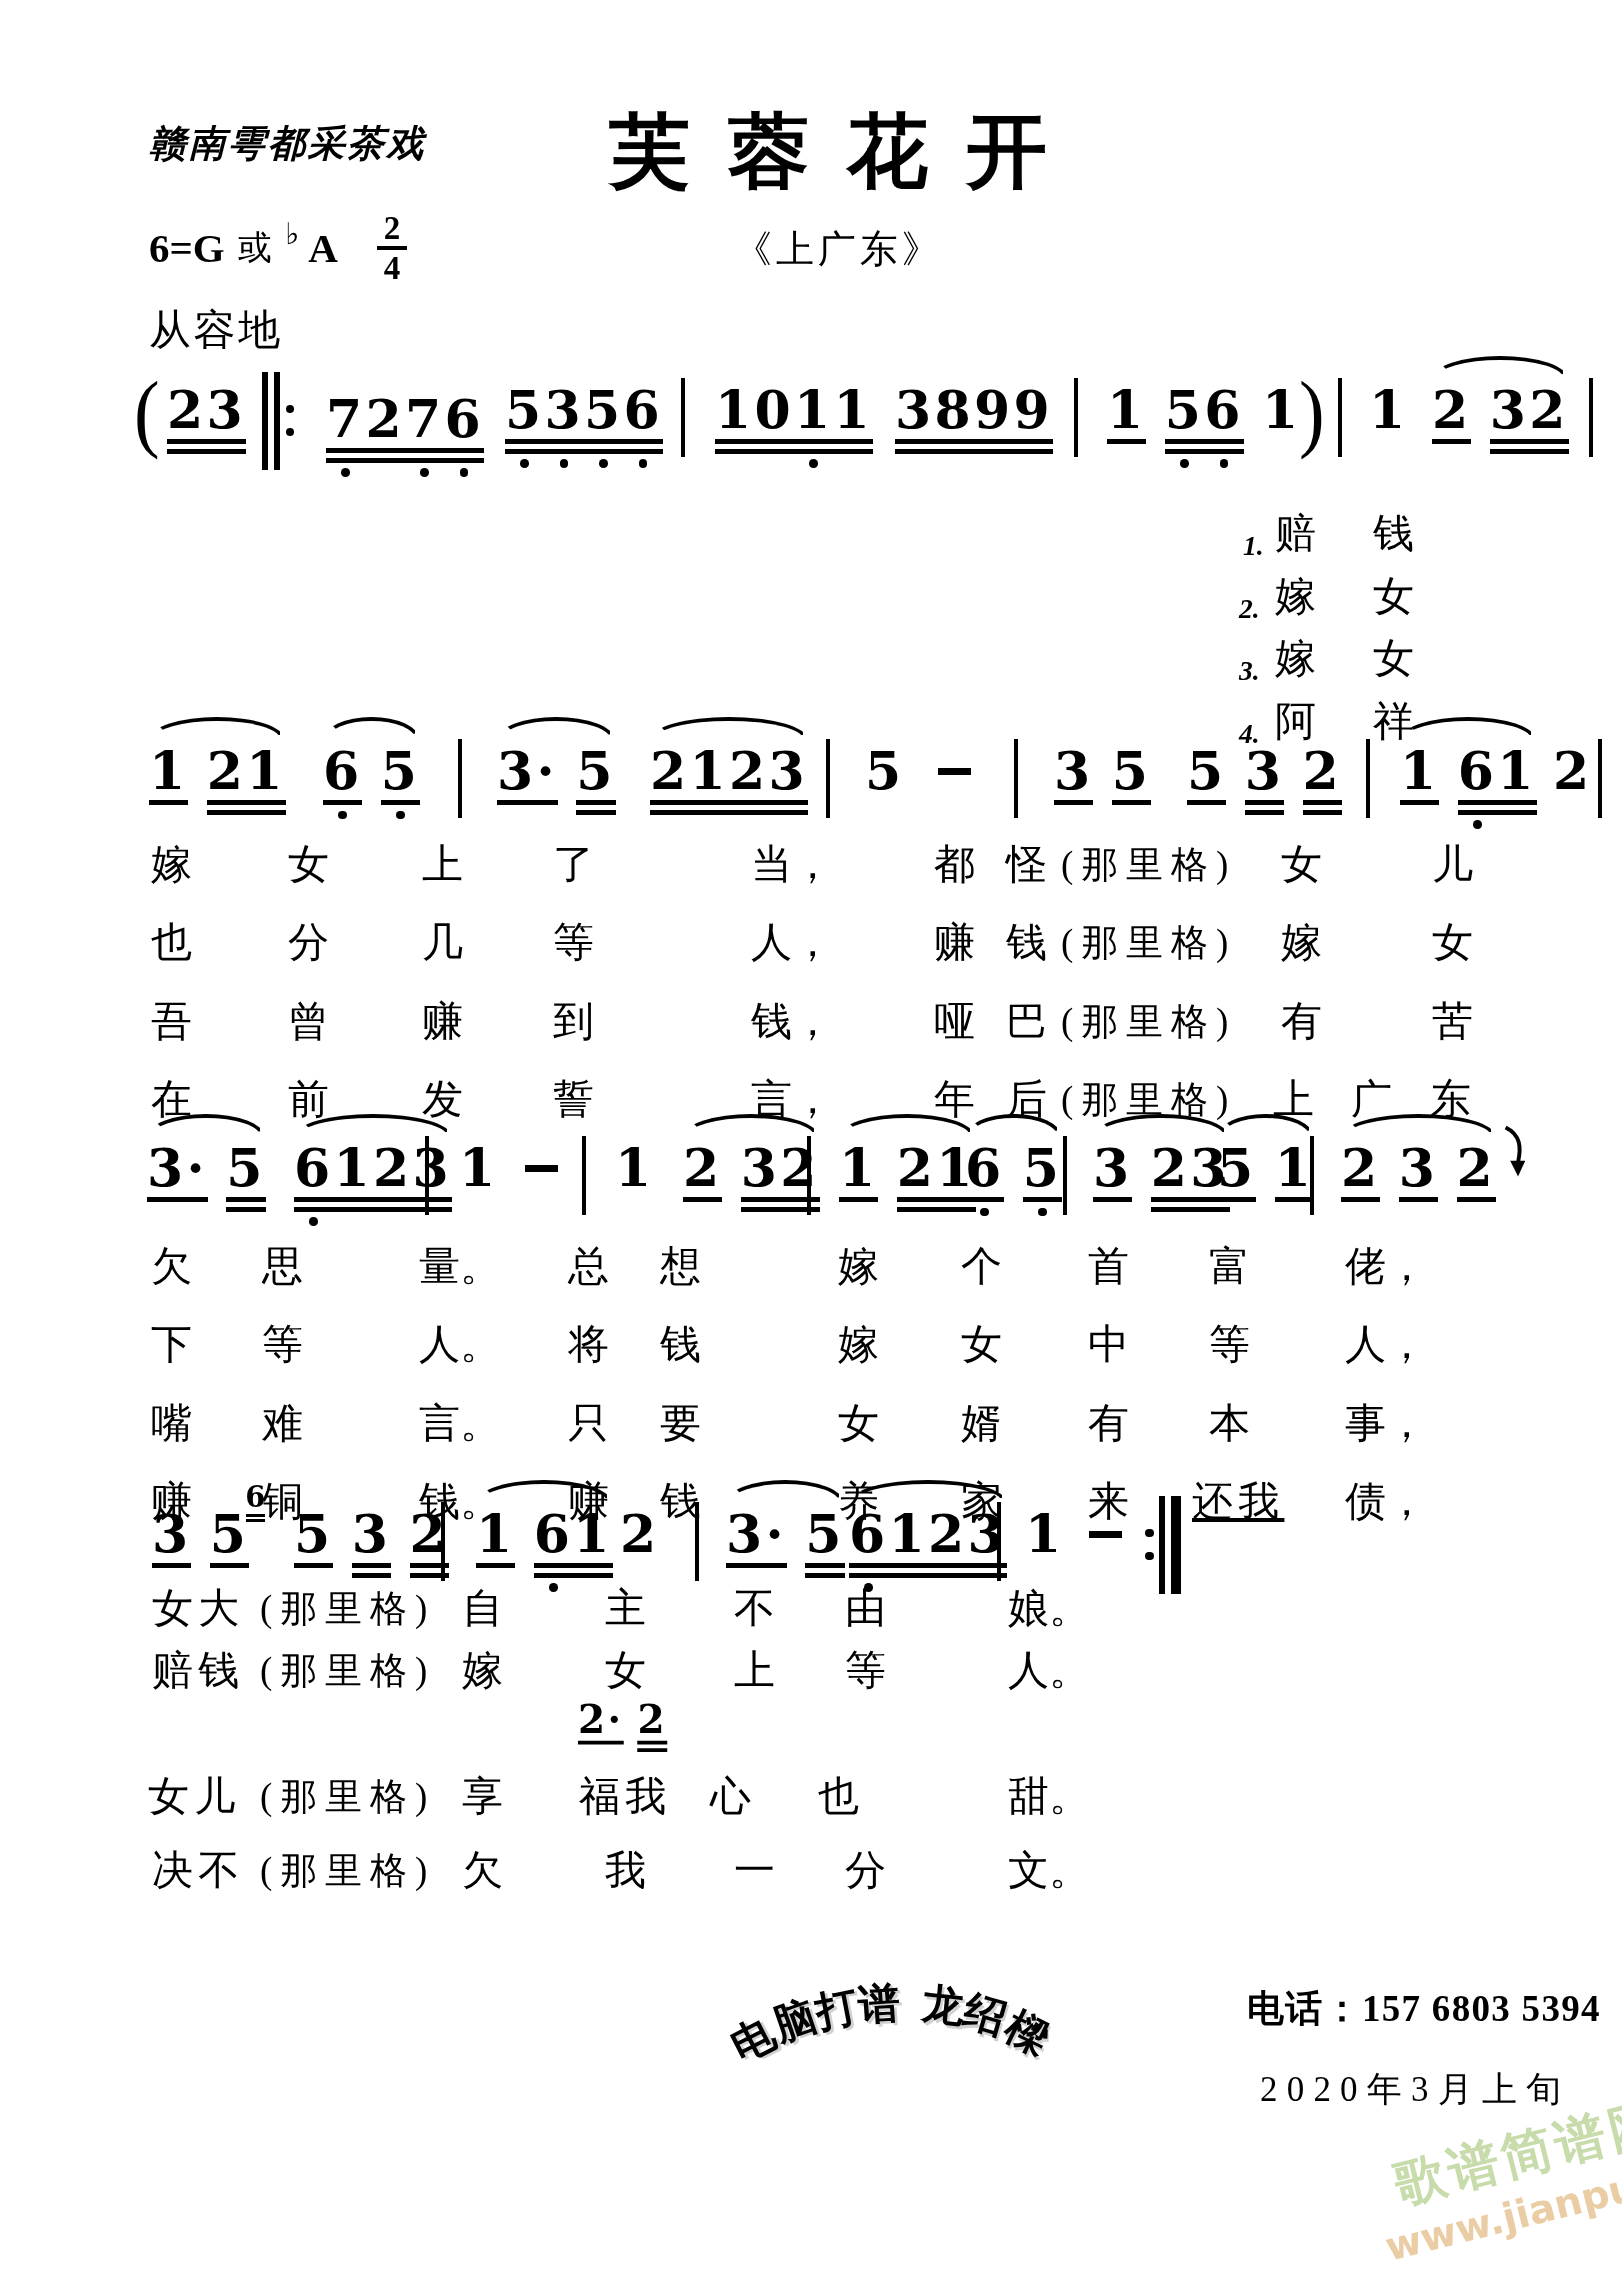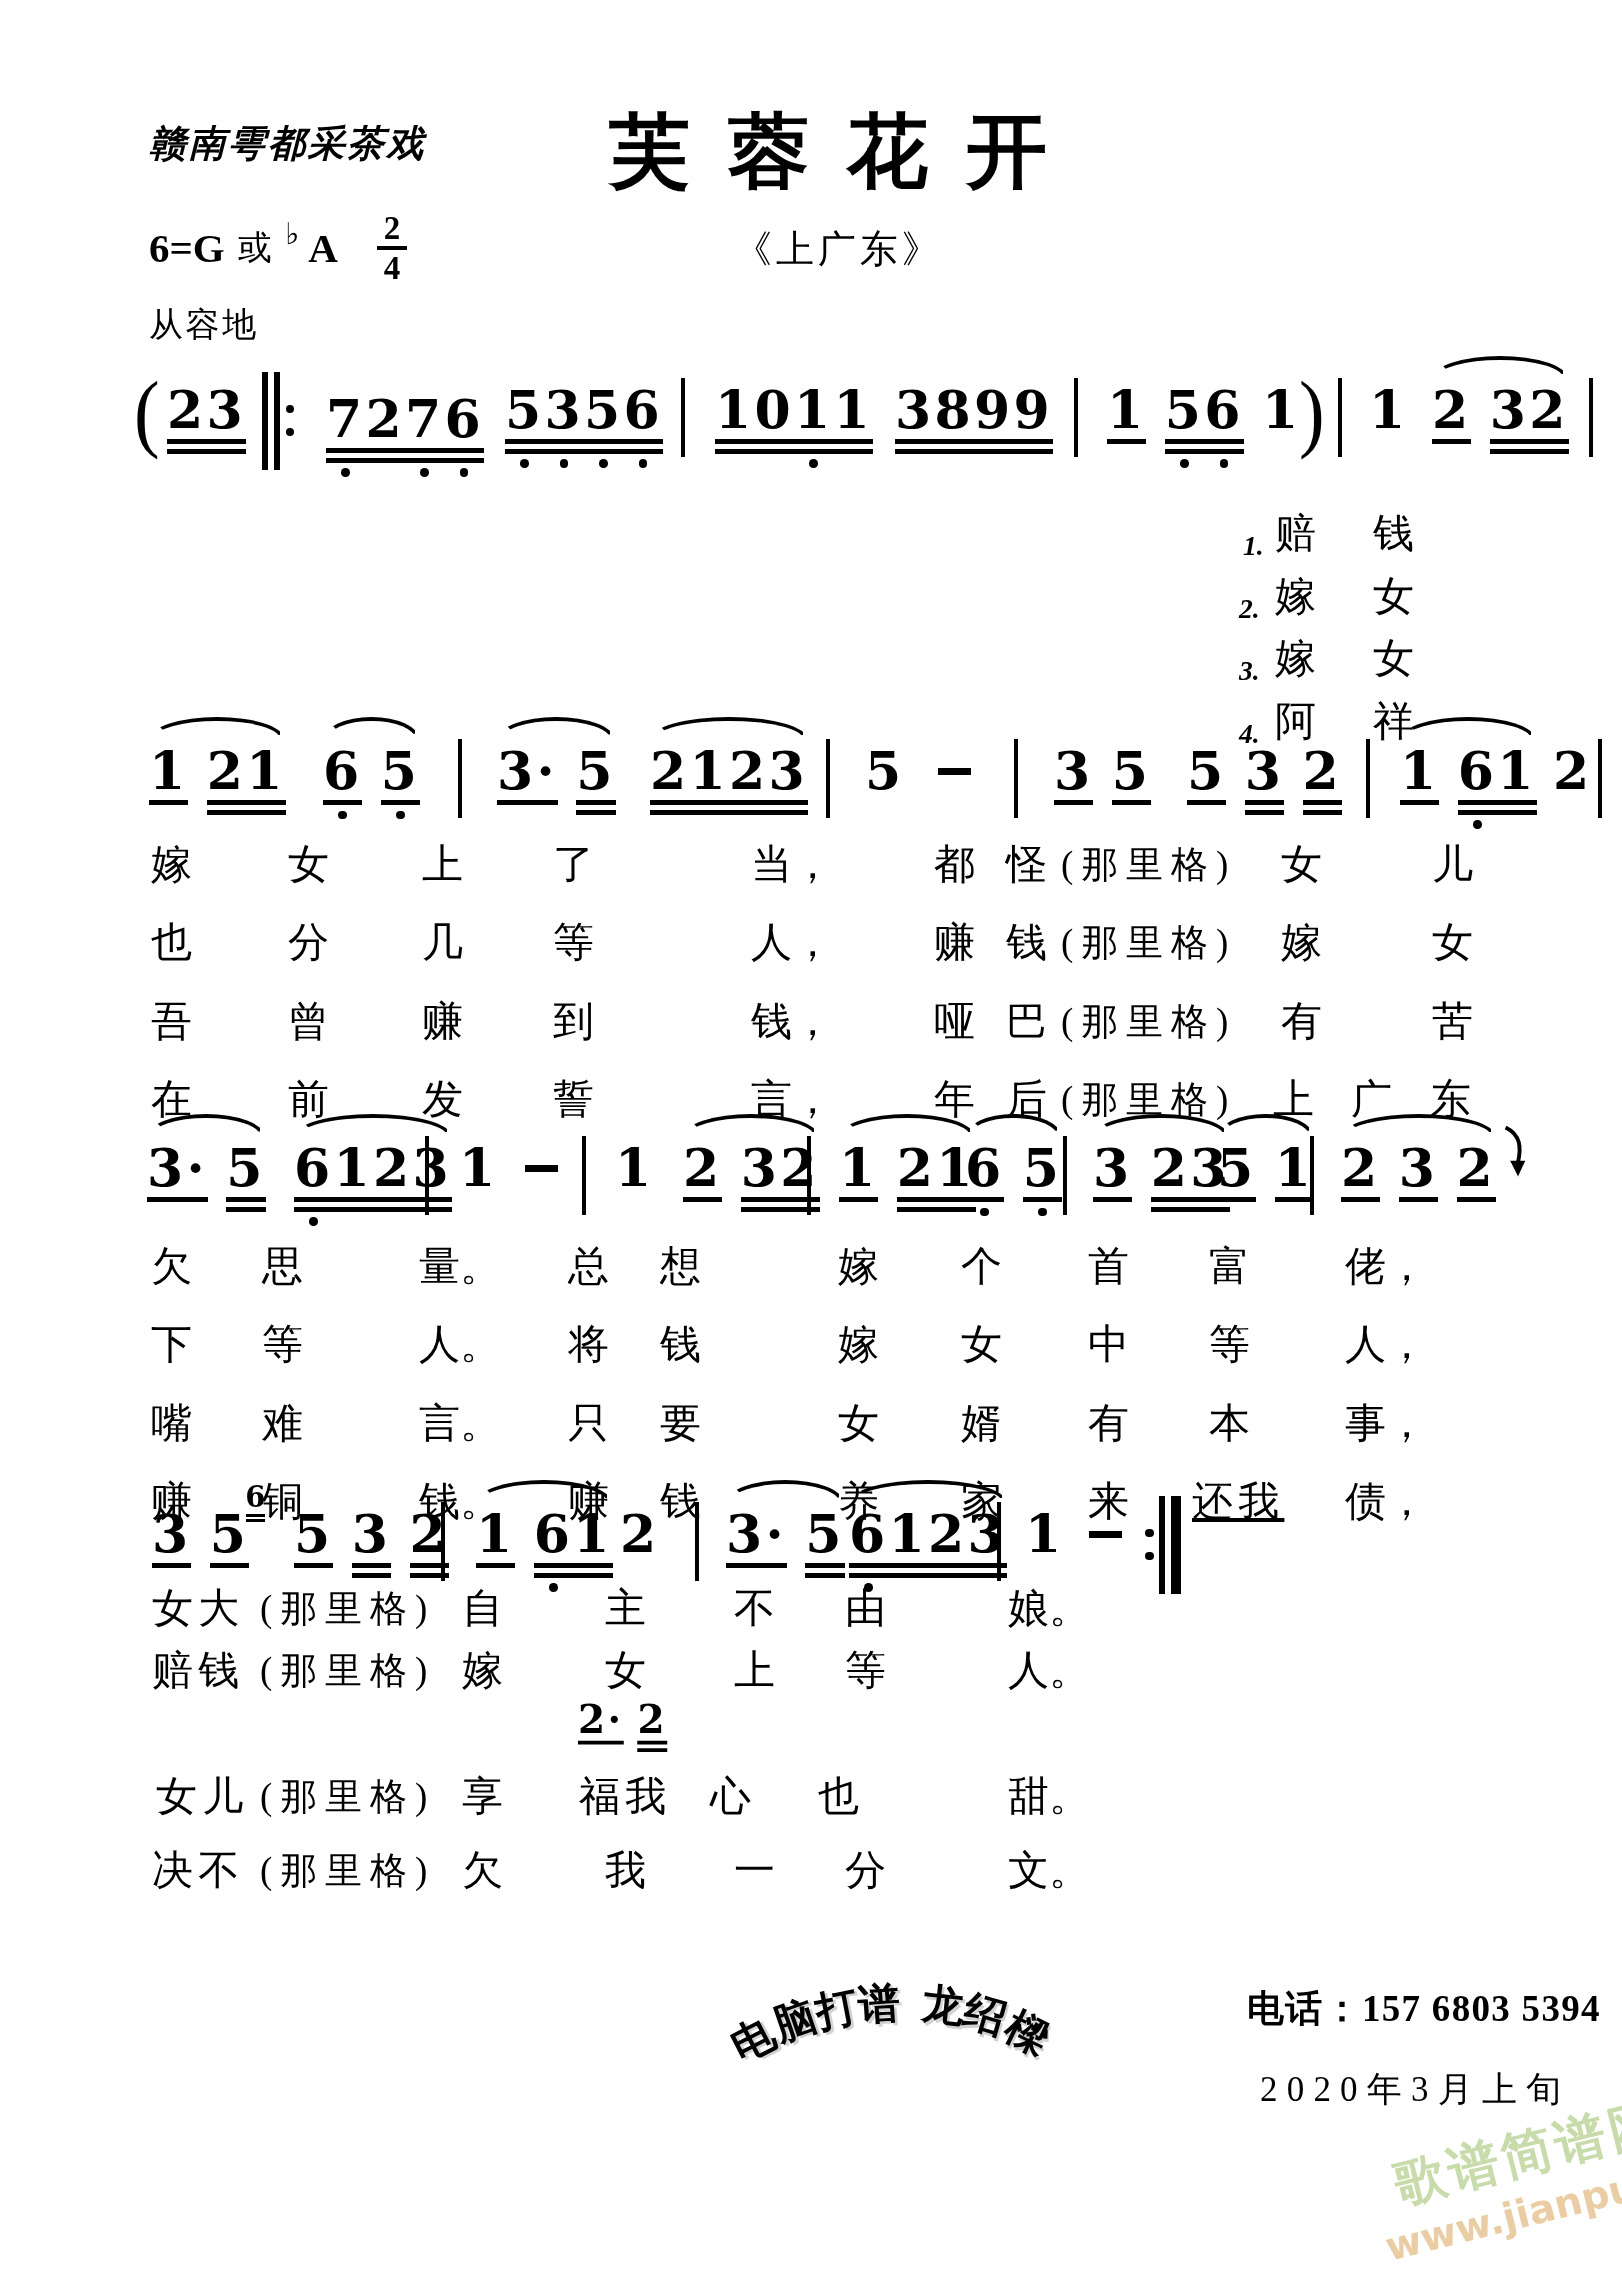"从容地" .tempo { font-size: 34px -> 42px }
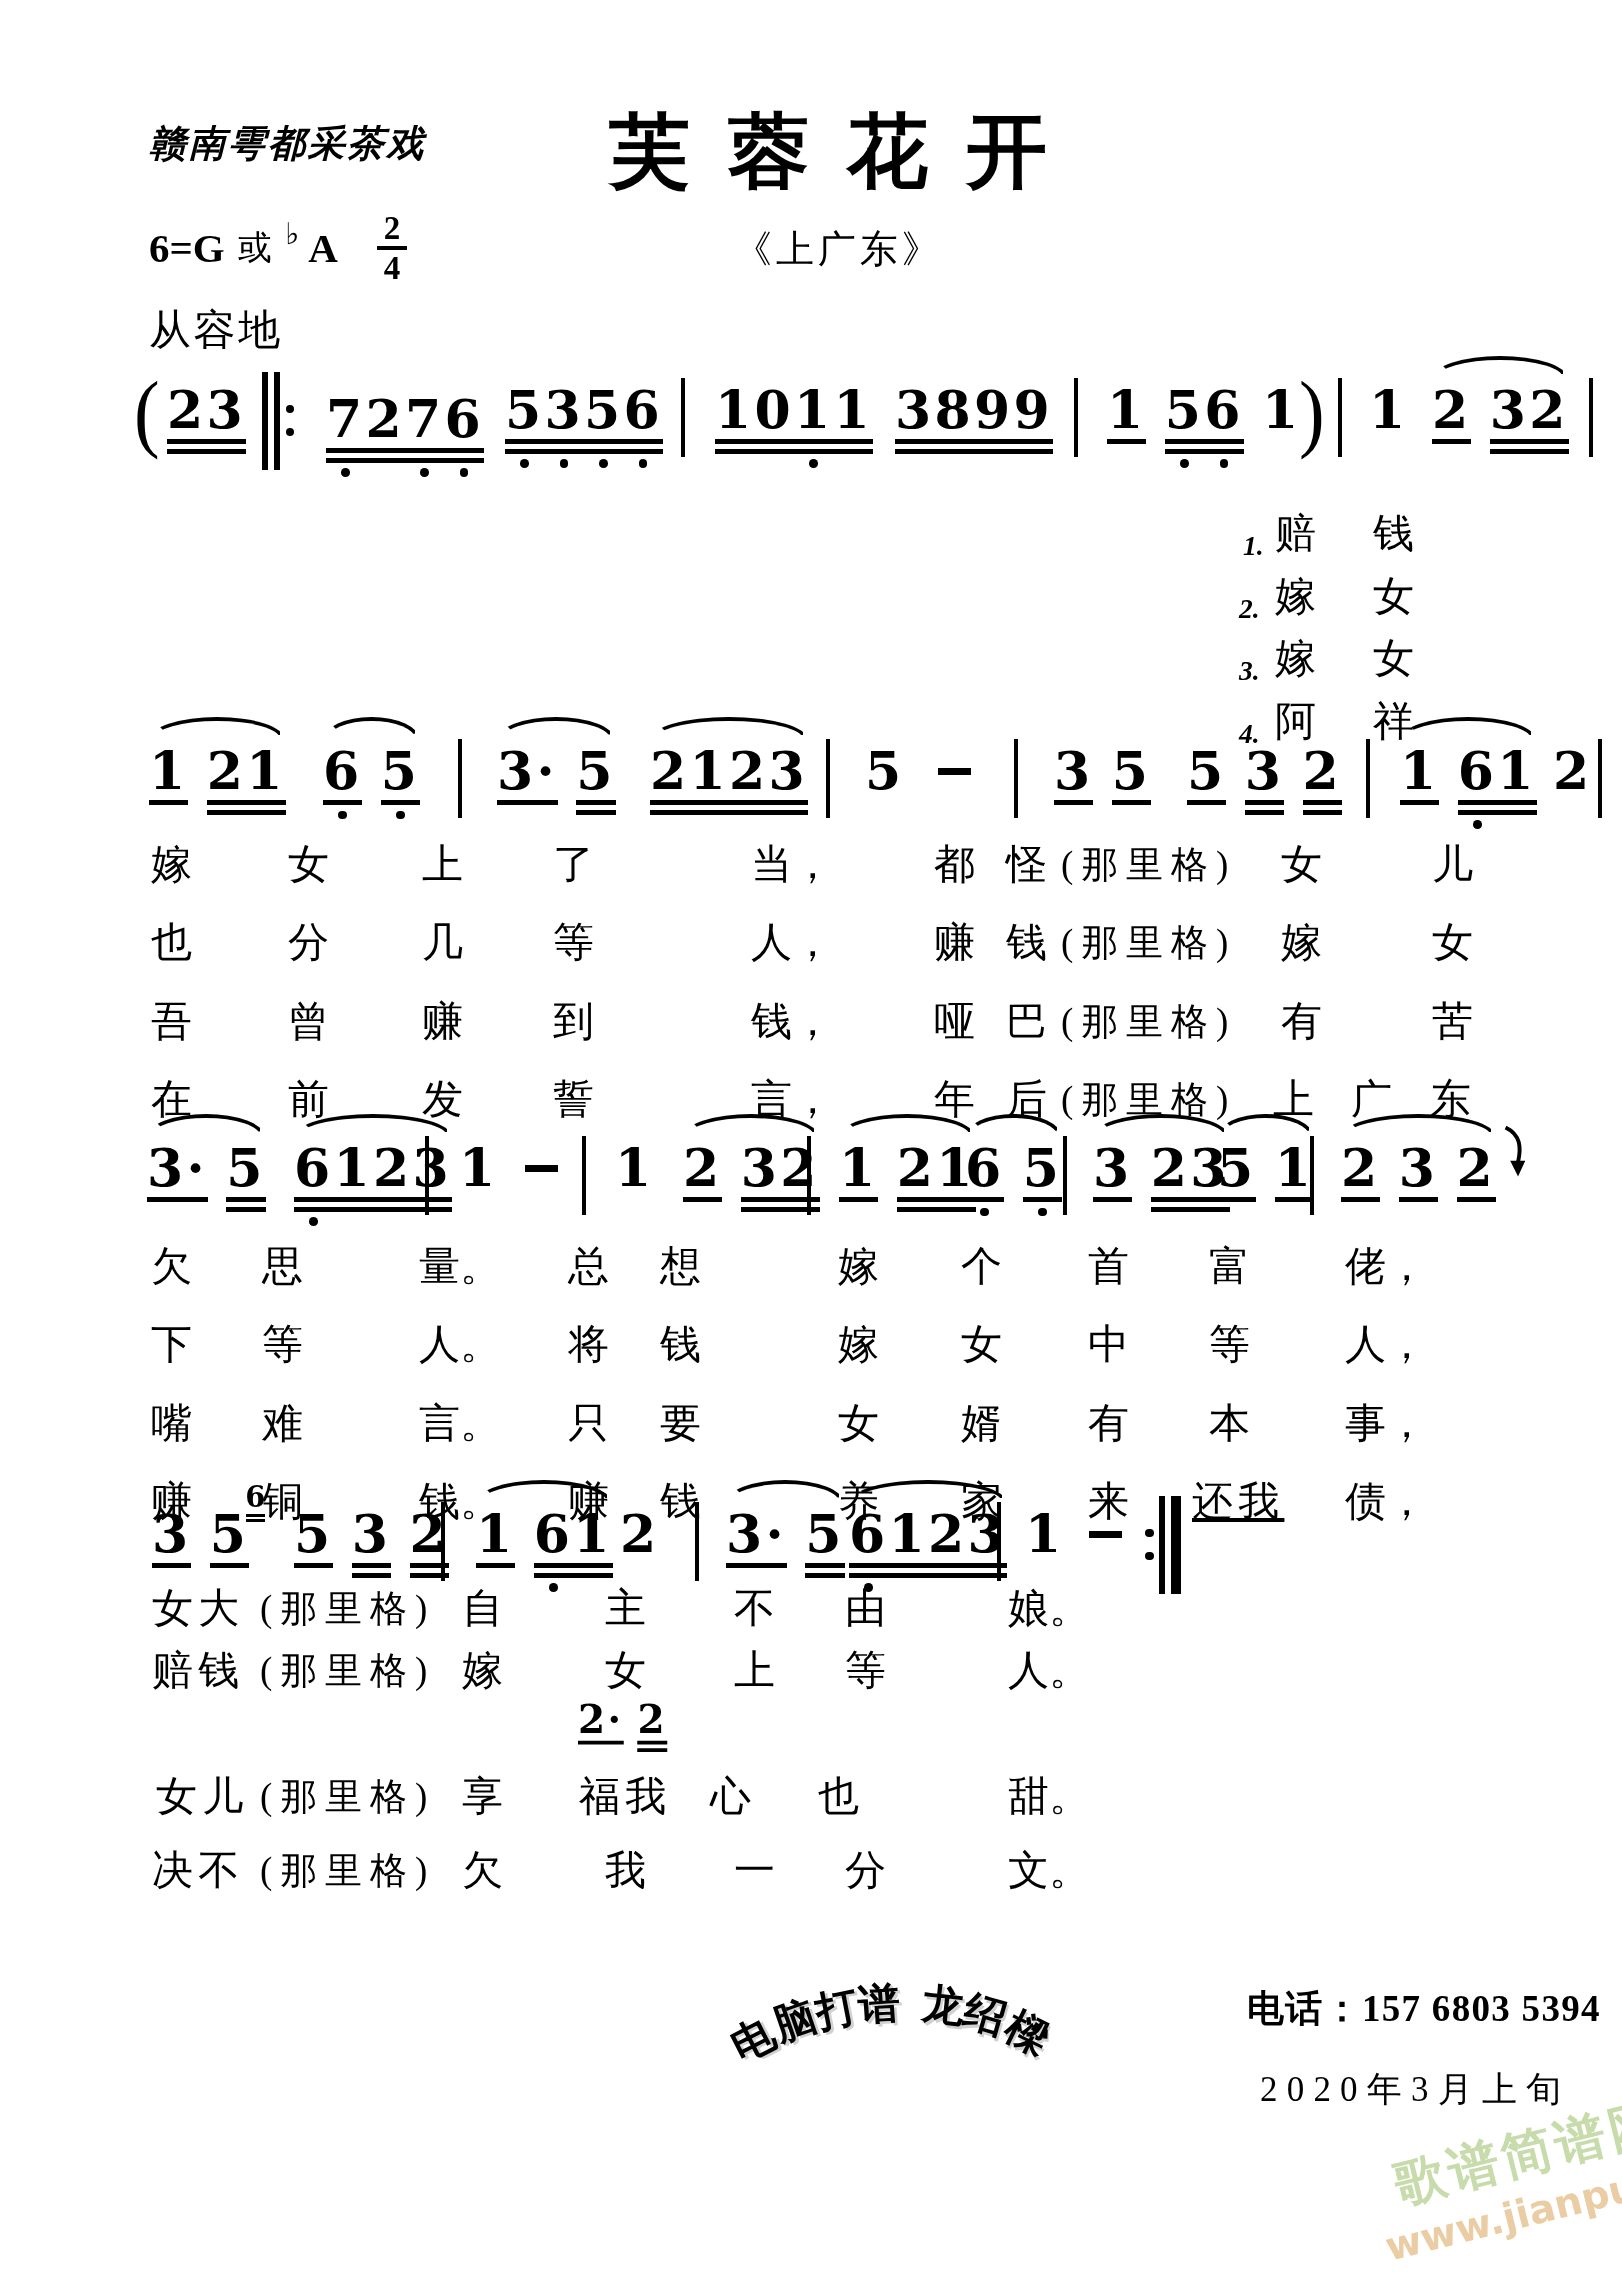"女儿" div.lc { left: 156px -> 148px }
